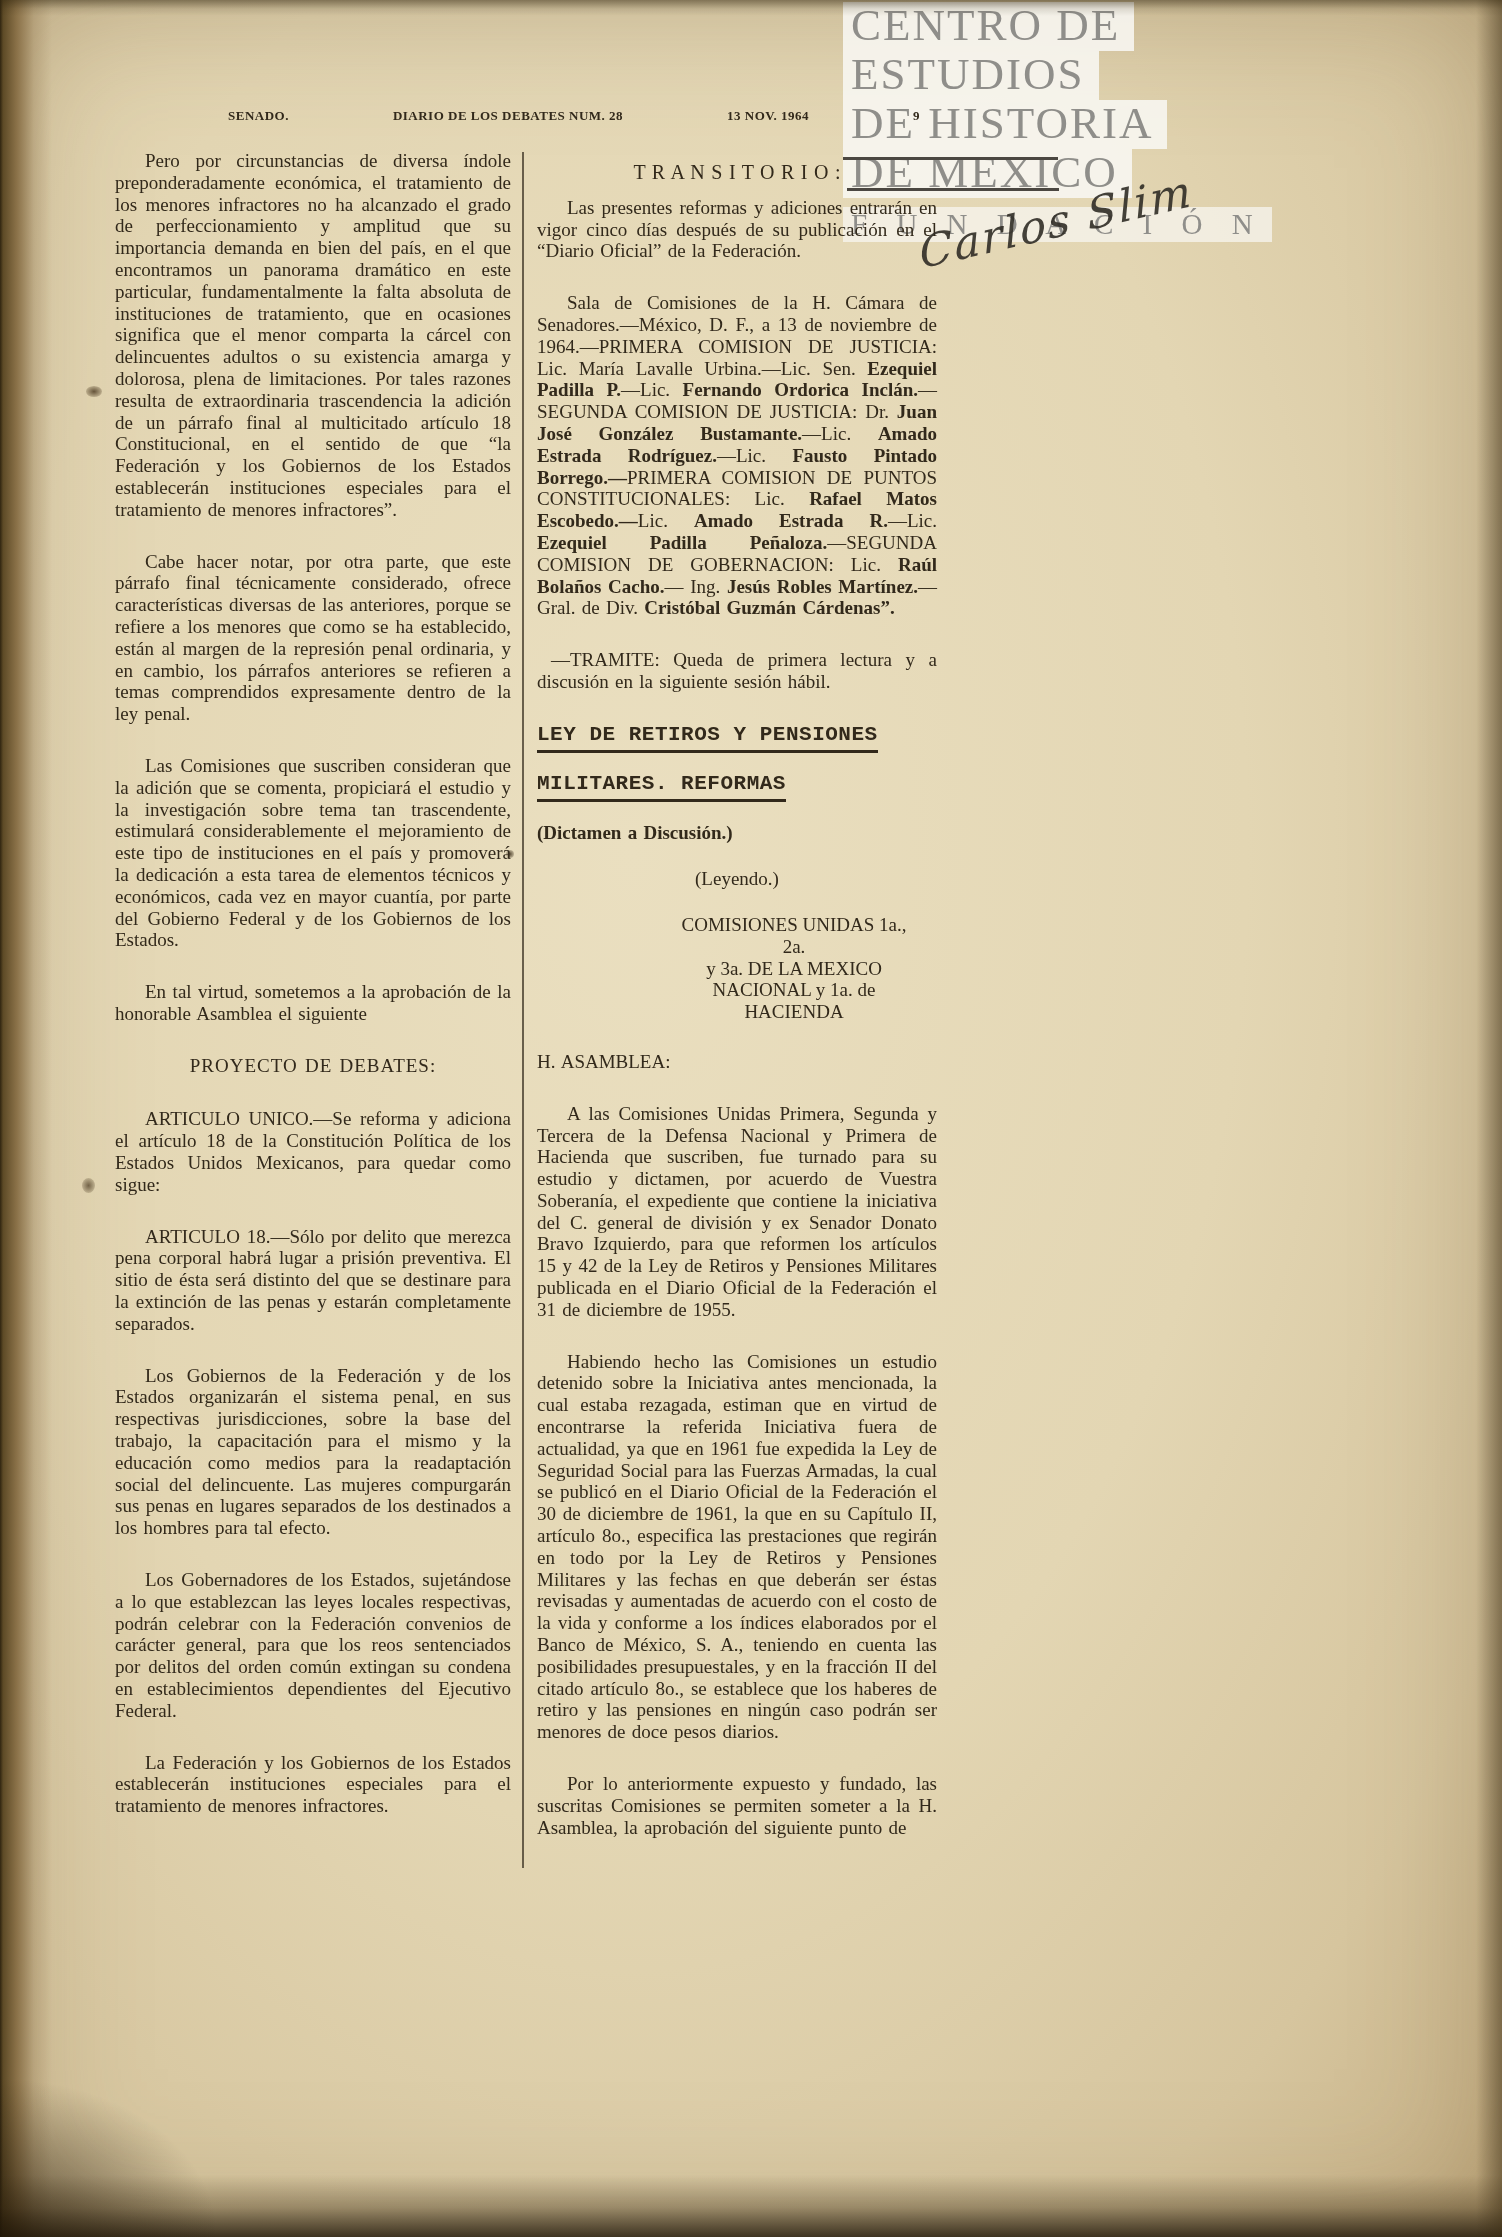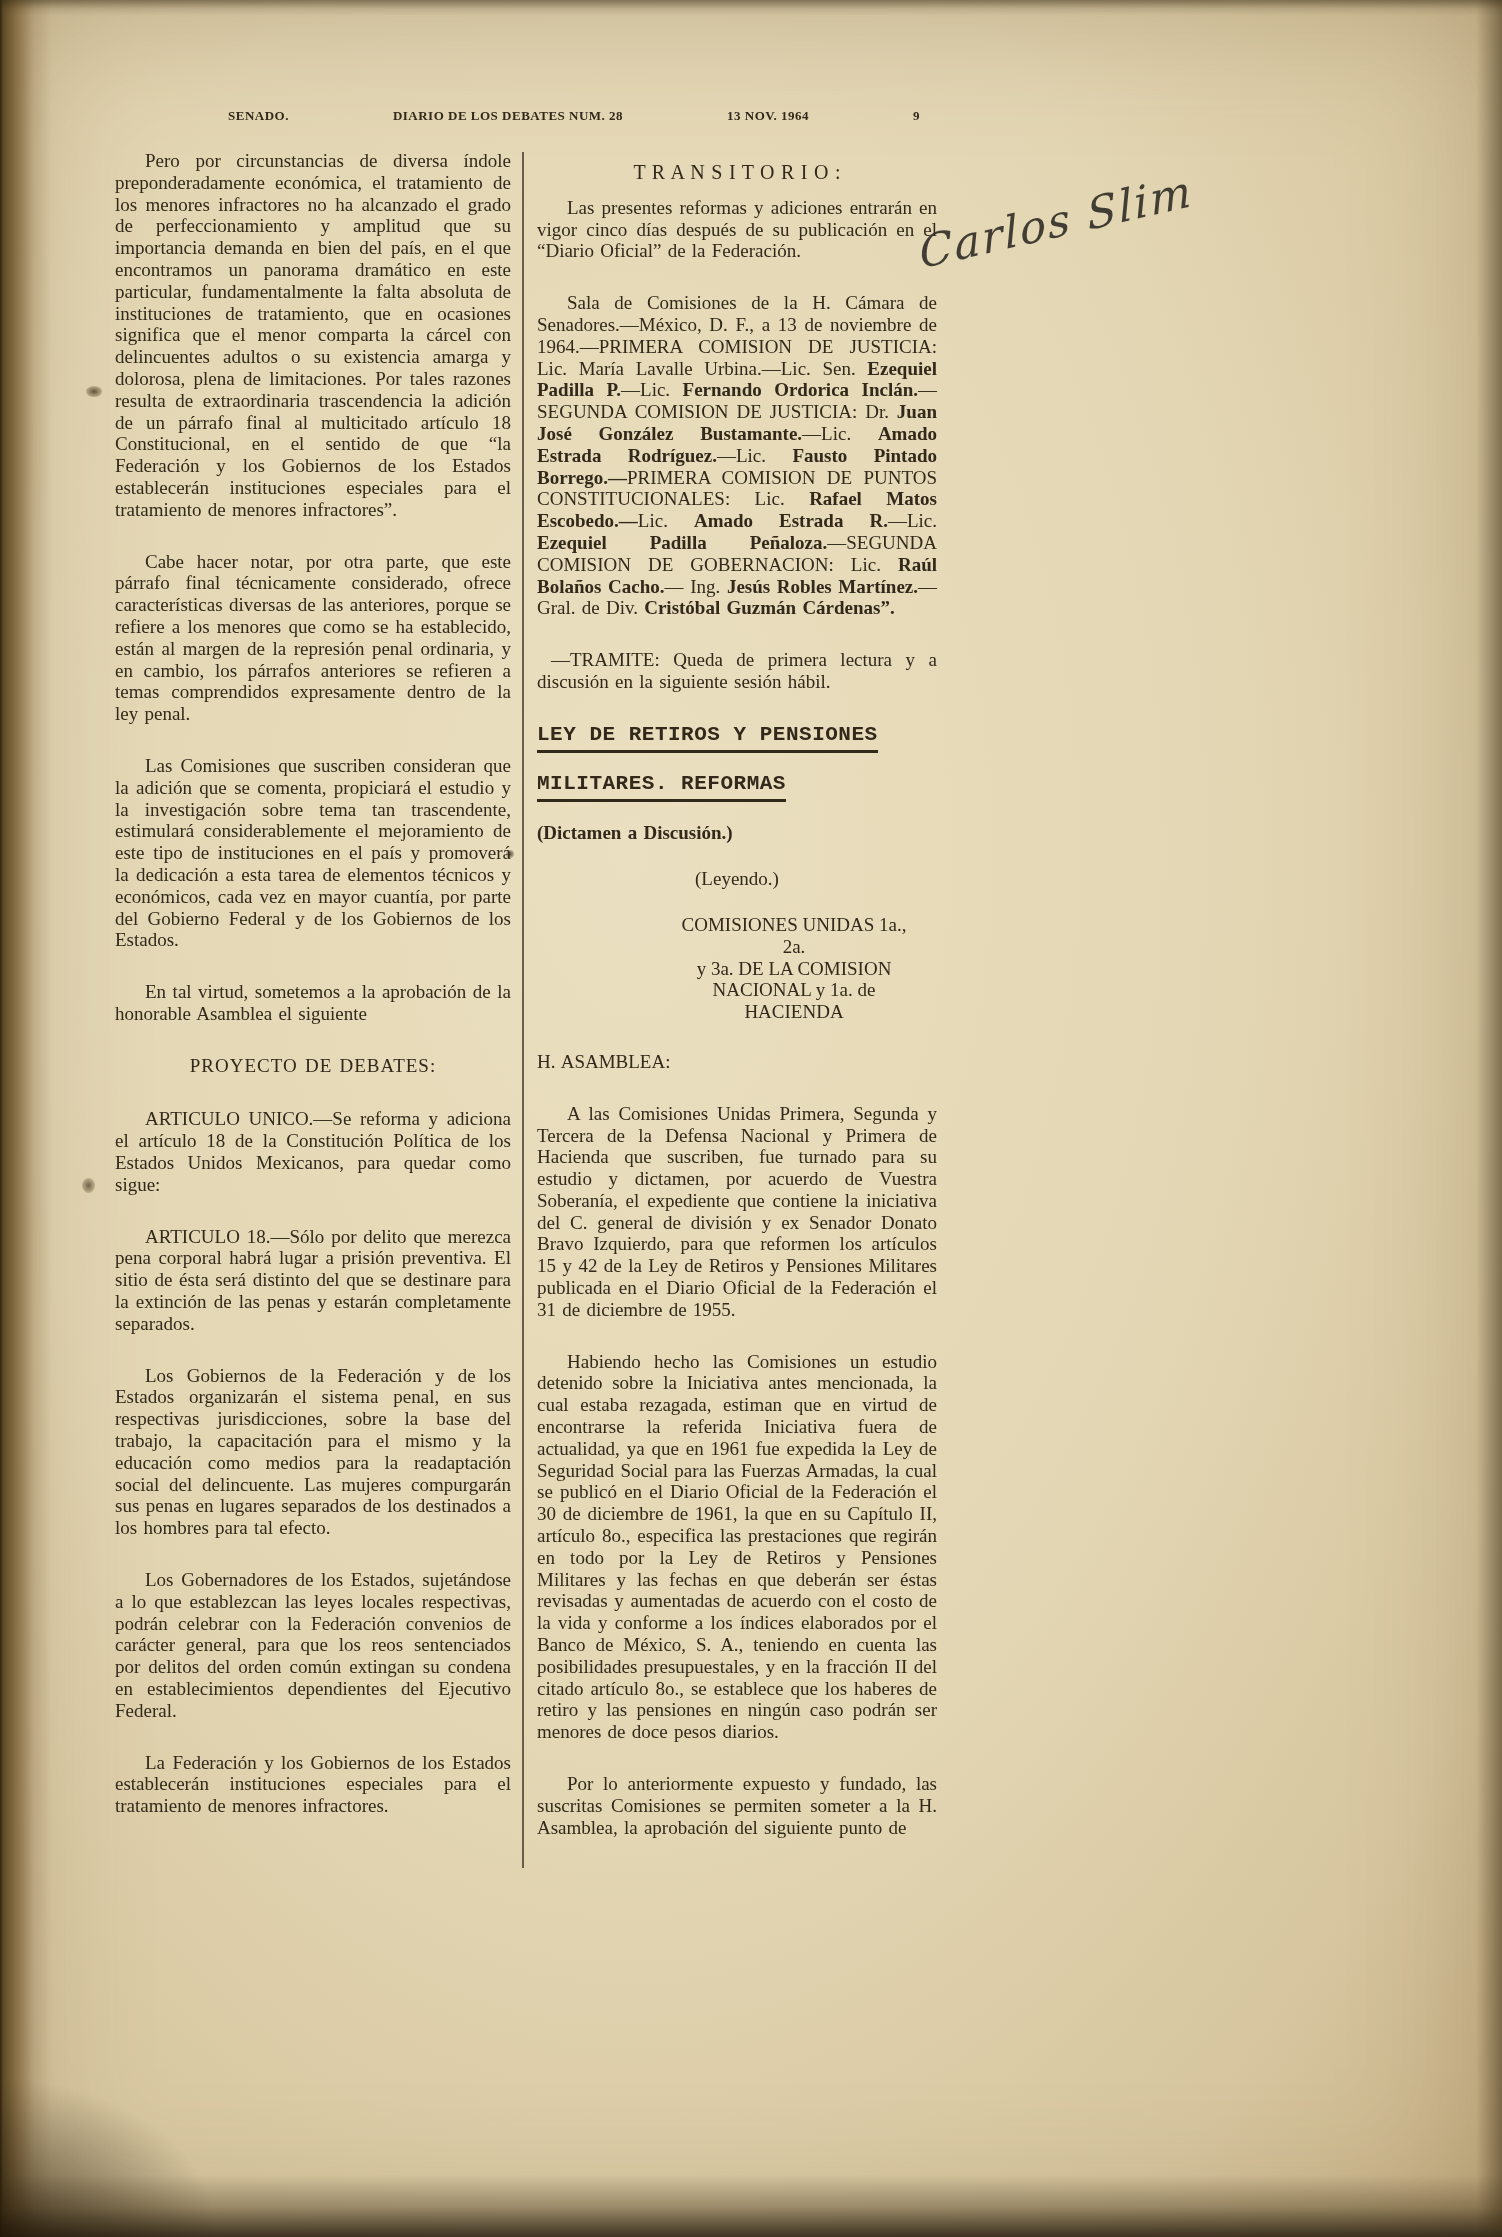"CENTRO DE" div.watermark { html: none -> <div> <div>CENTRO DE</div> <div>ESTUDIOS</div> <div>DE HISTORIA</div> <div>DE MEXICO</div> <div></div> <div></div> <div>F U N D A C I Ó N</div> </div> }
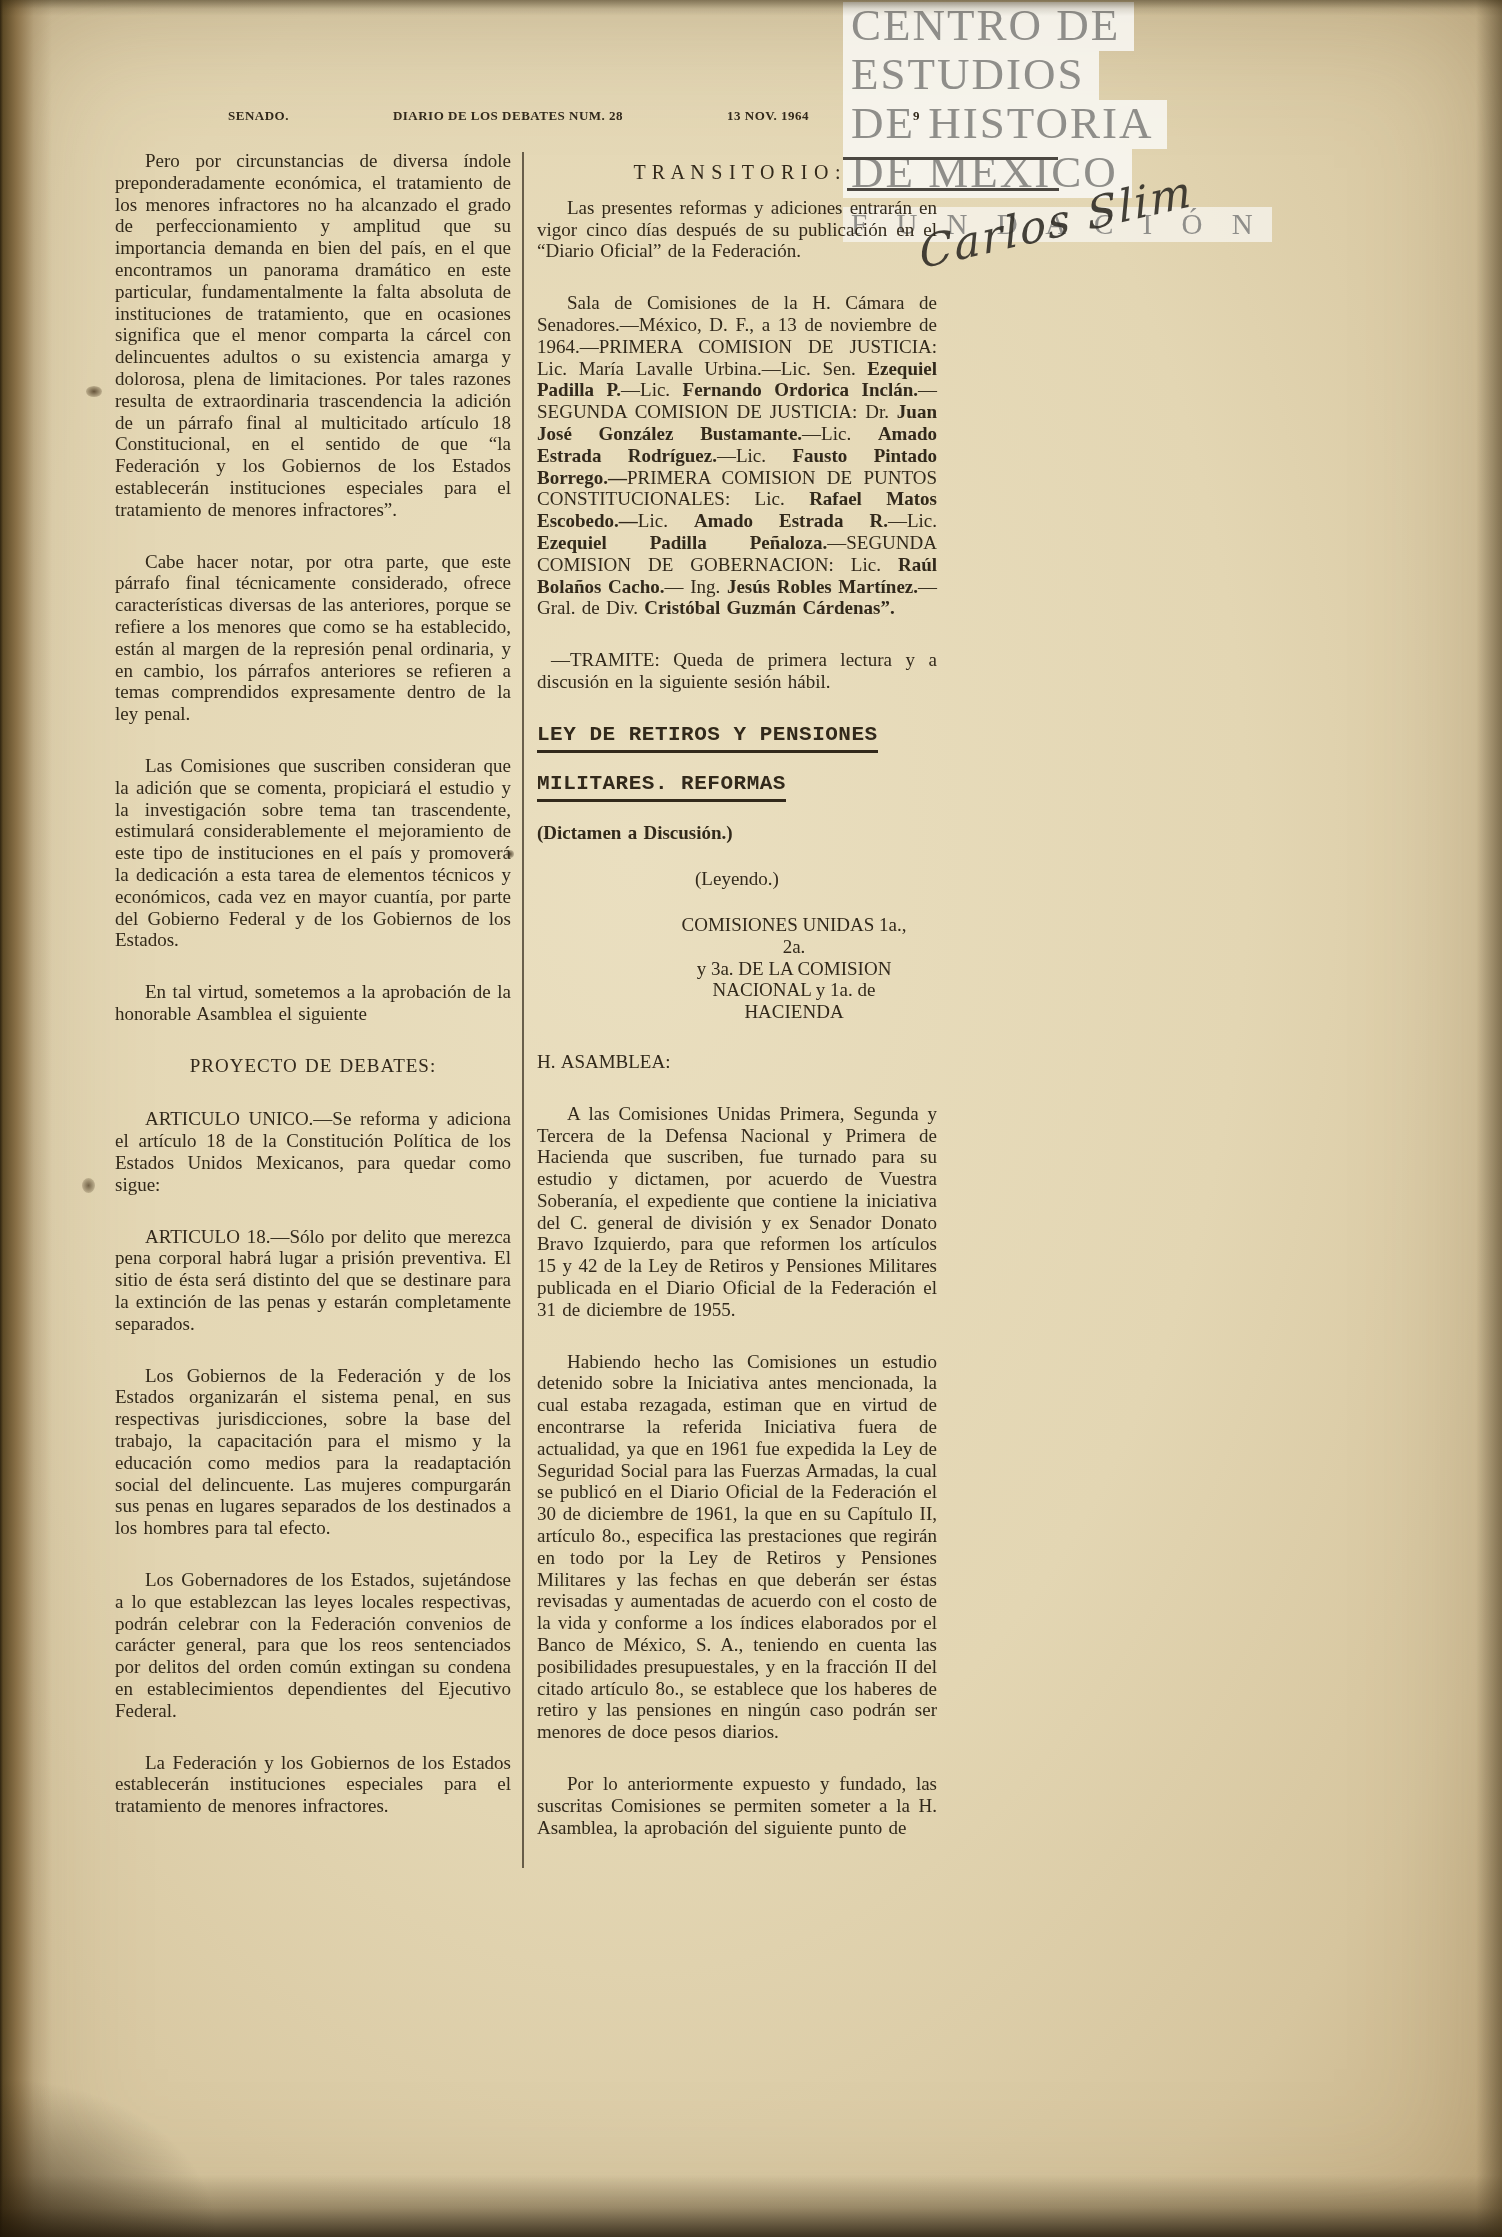"y 3a. DE LA COMISION" div { text: COMISION -> MEXICO }
